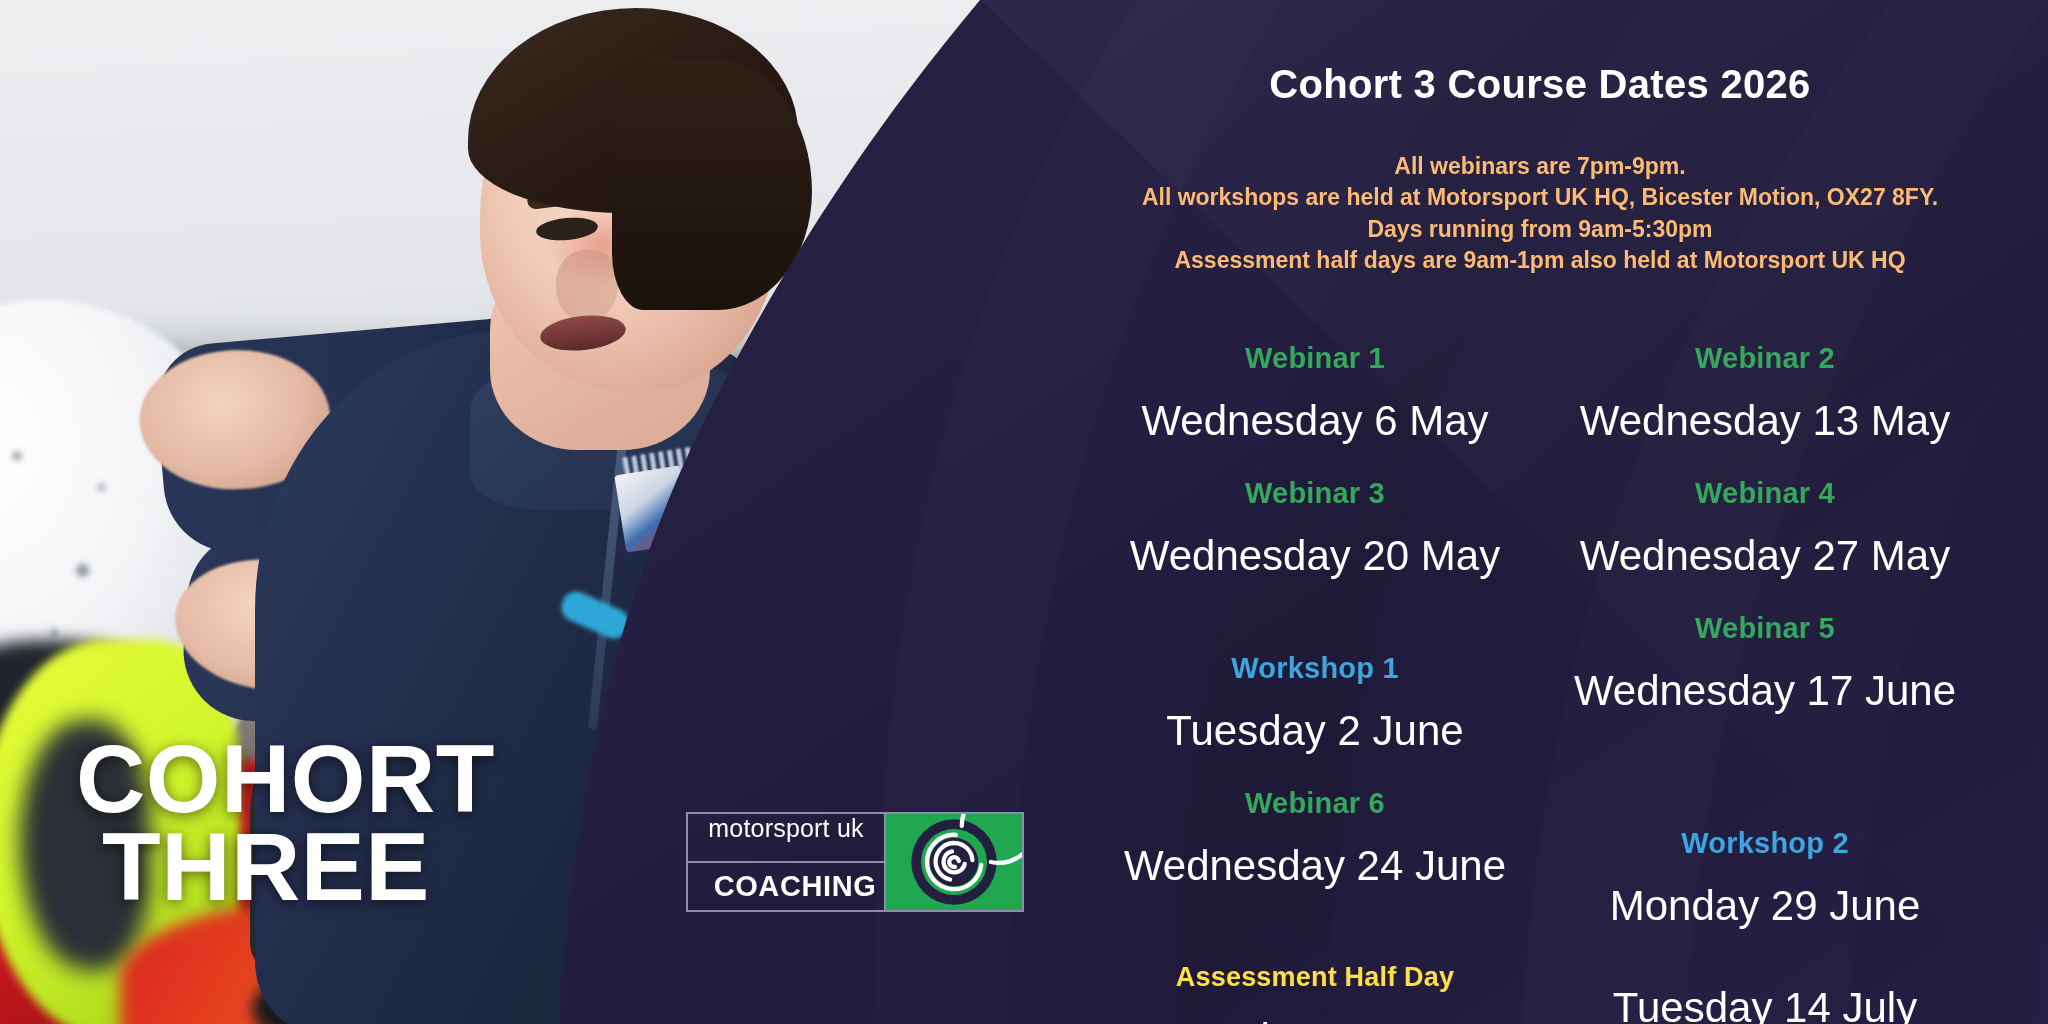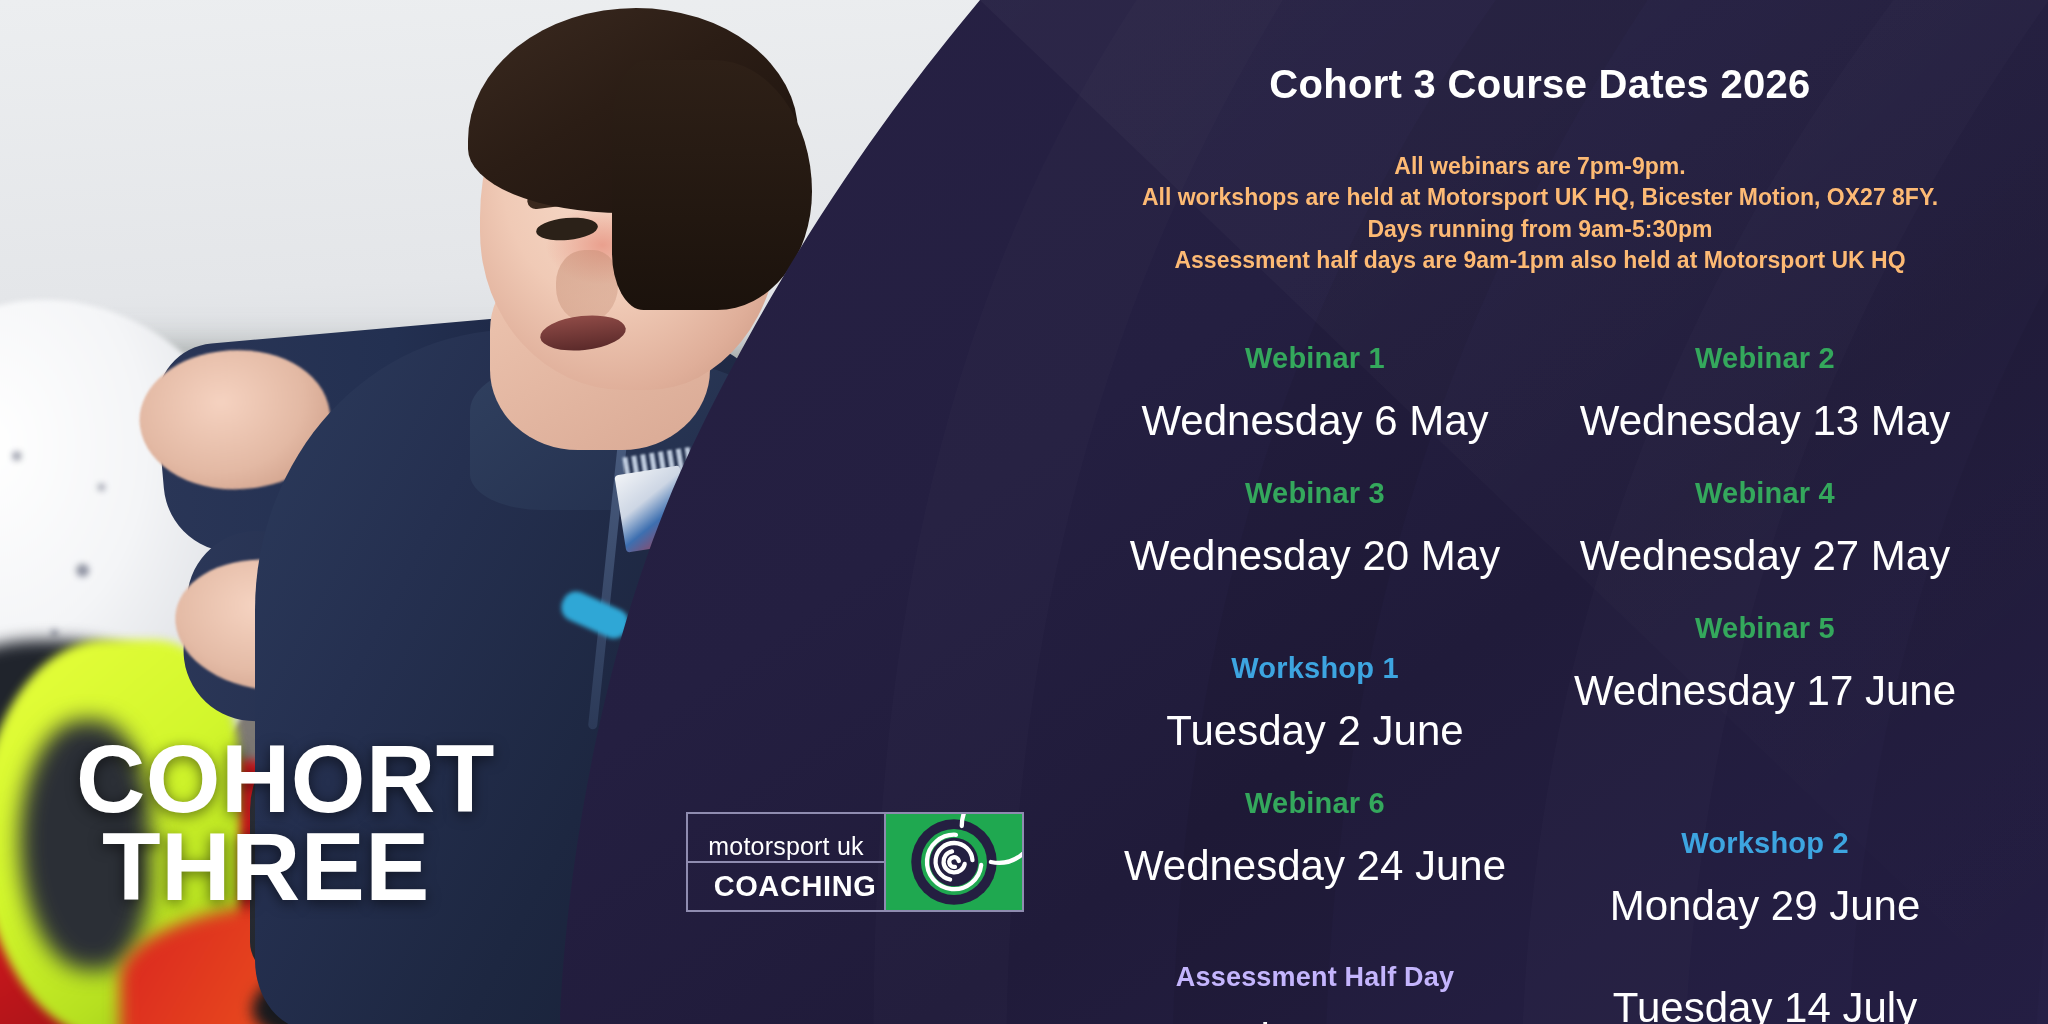"motorsport uk" .logo-l1 { align-items: flex-end -> flex-start }
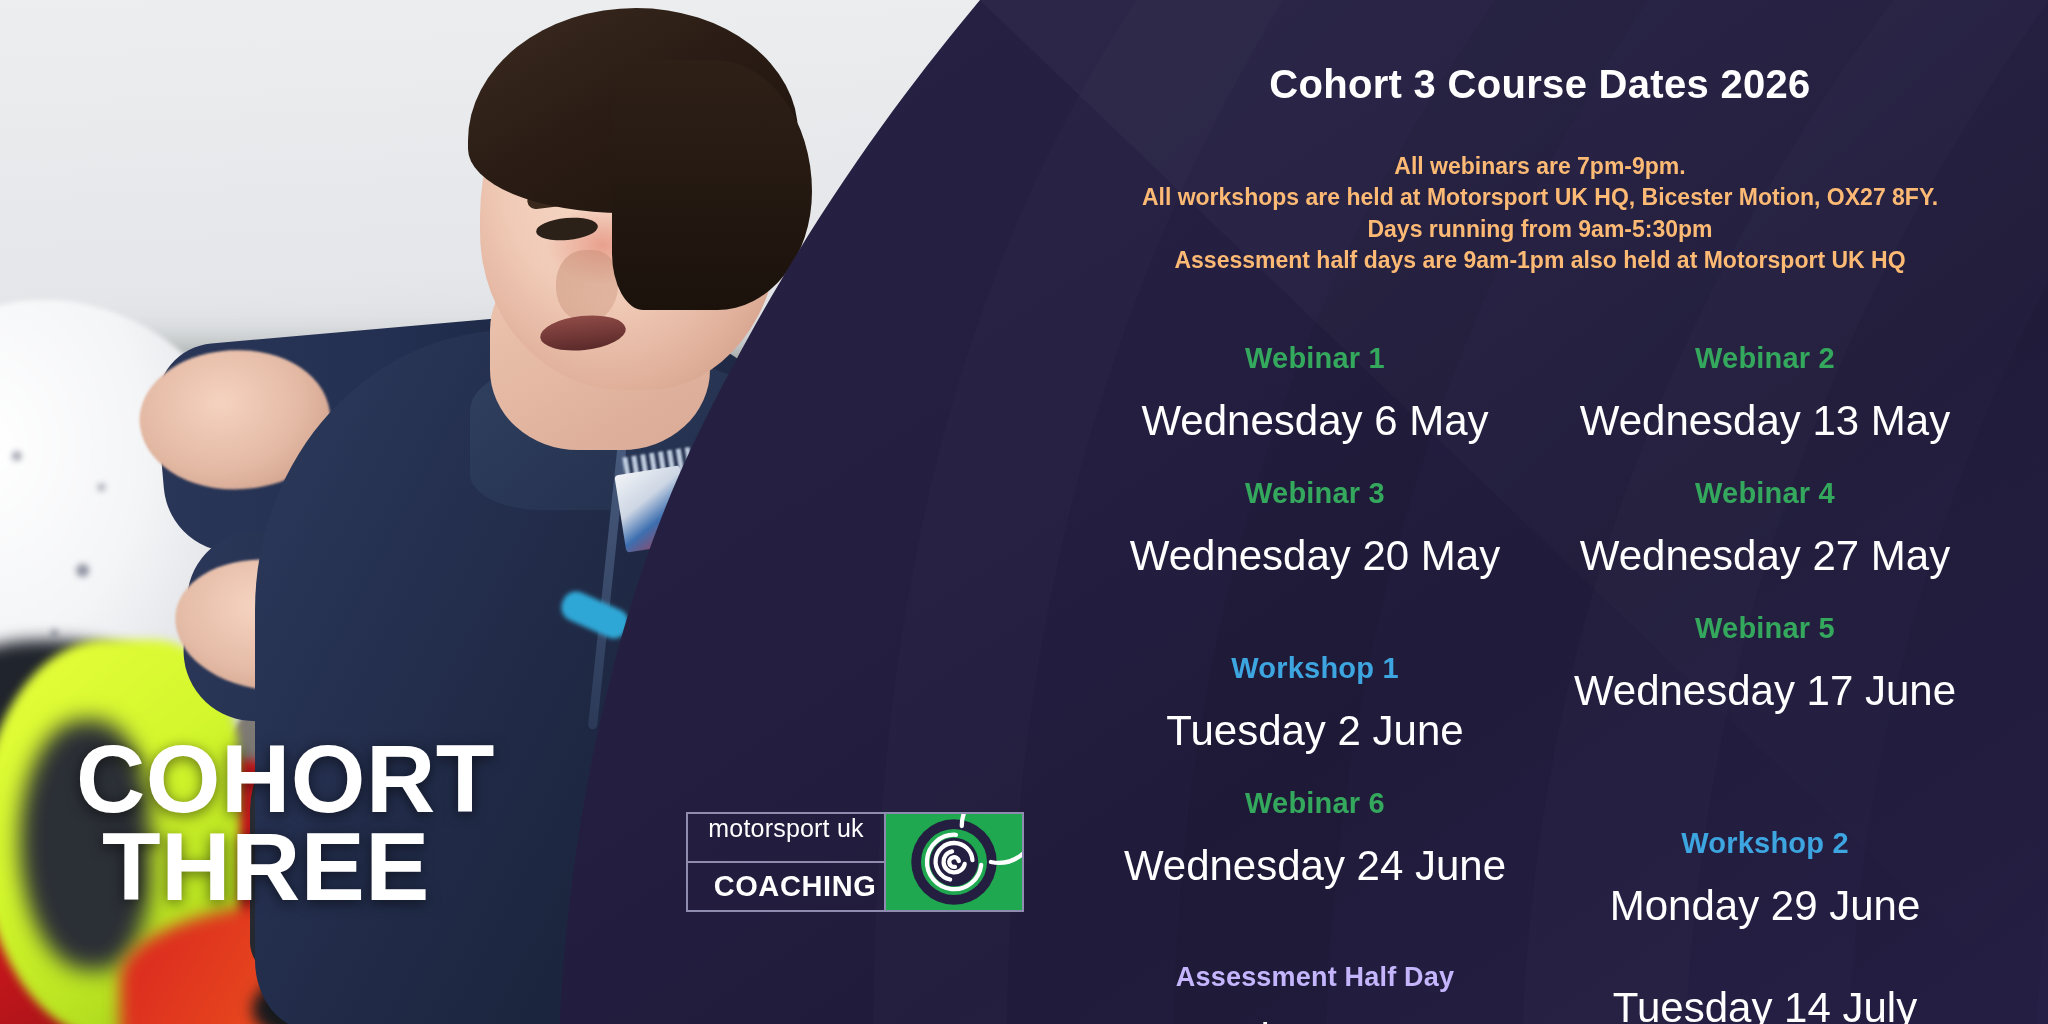"Assessment Half Day" .lbl.white { color: #c4b5fd -> #fde047 }
